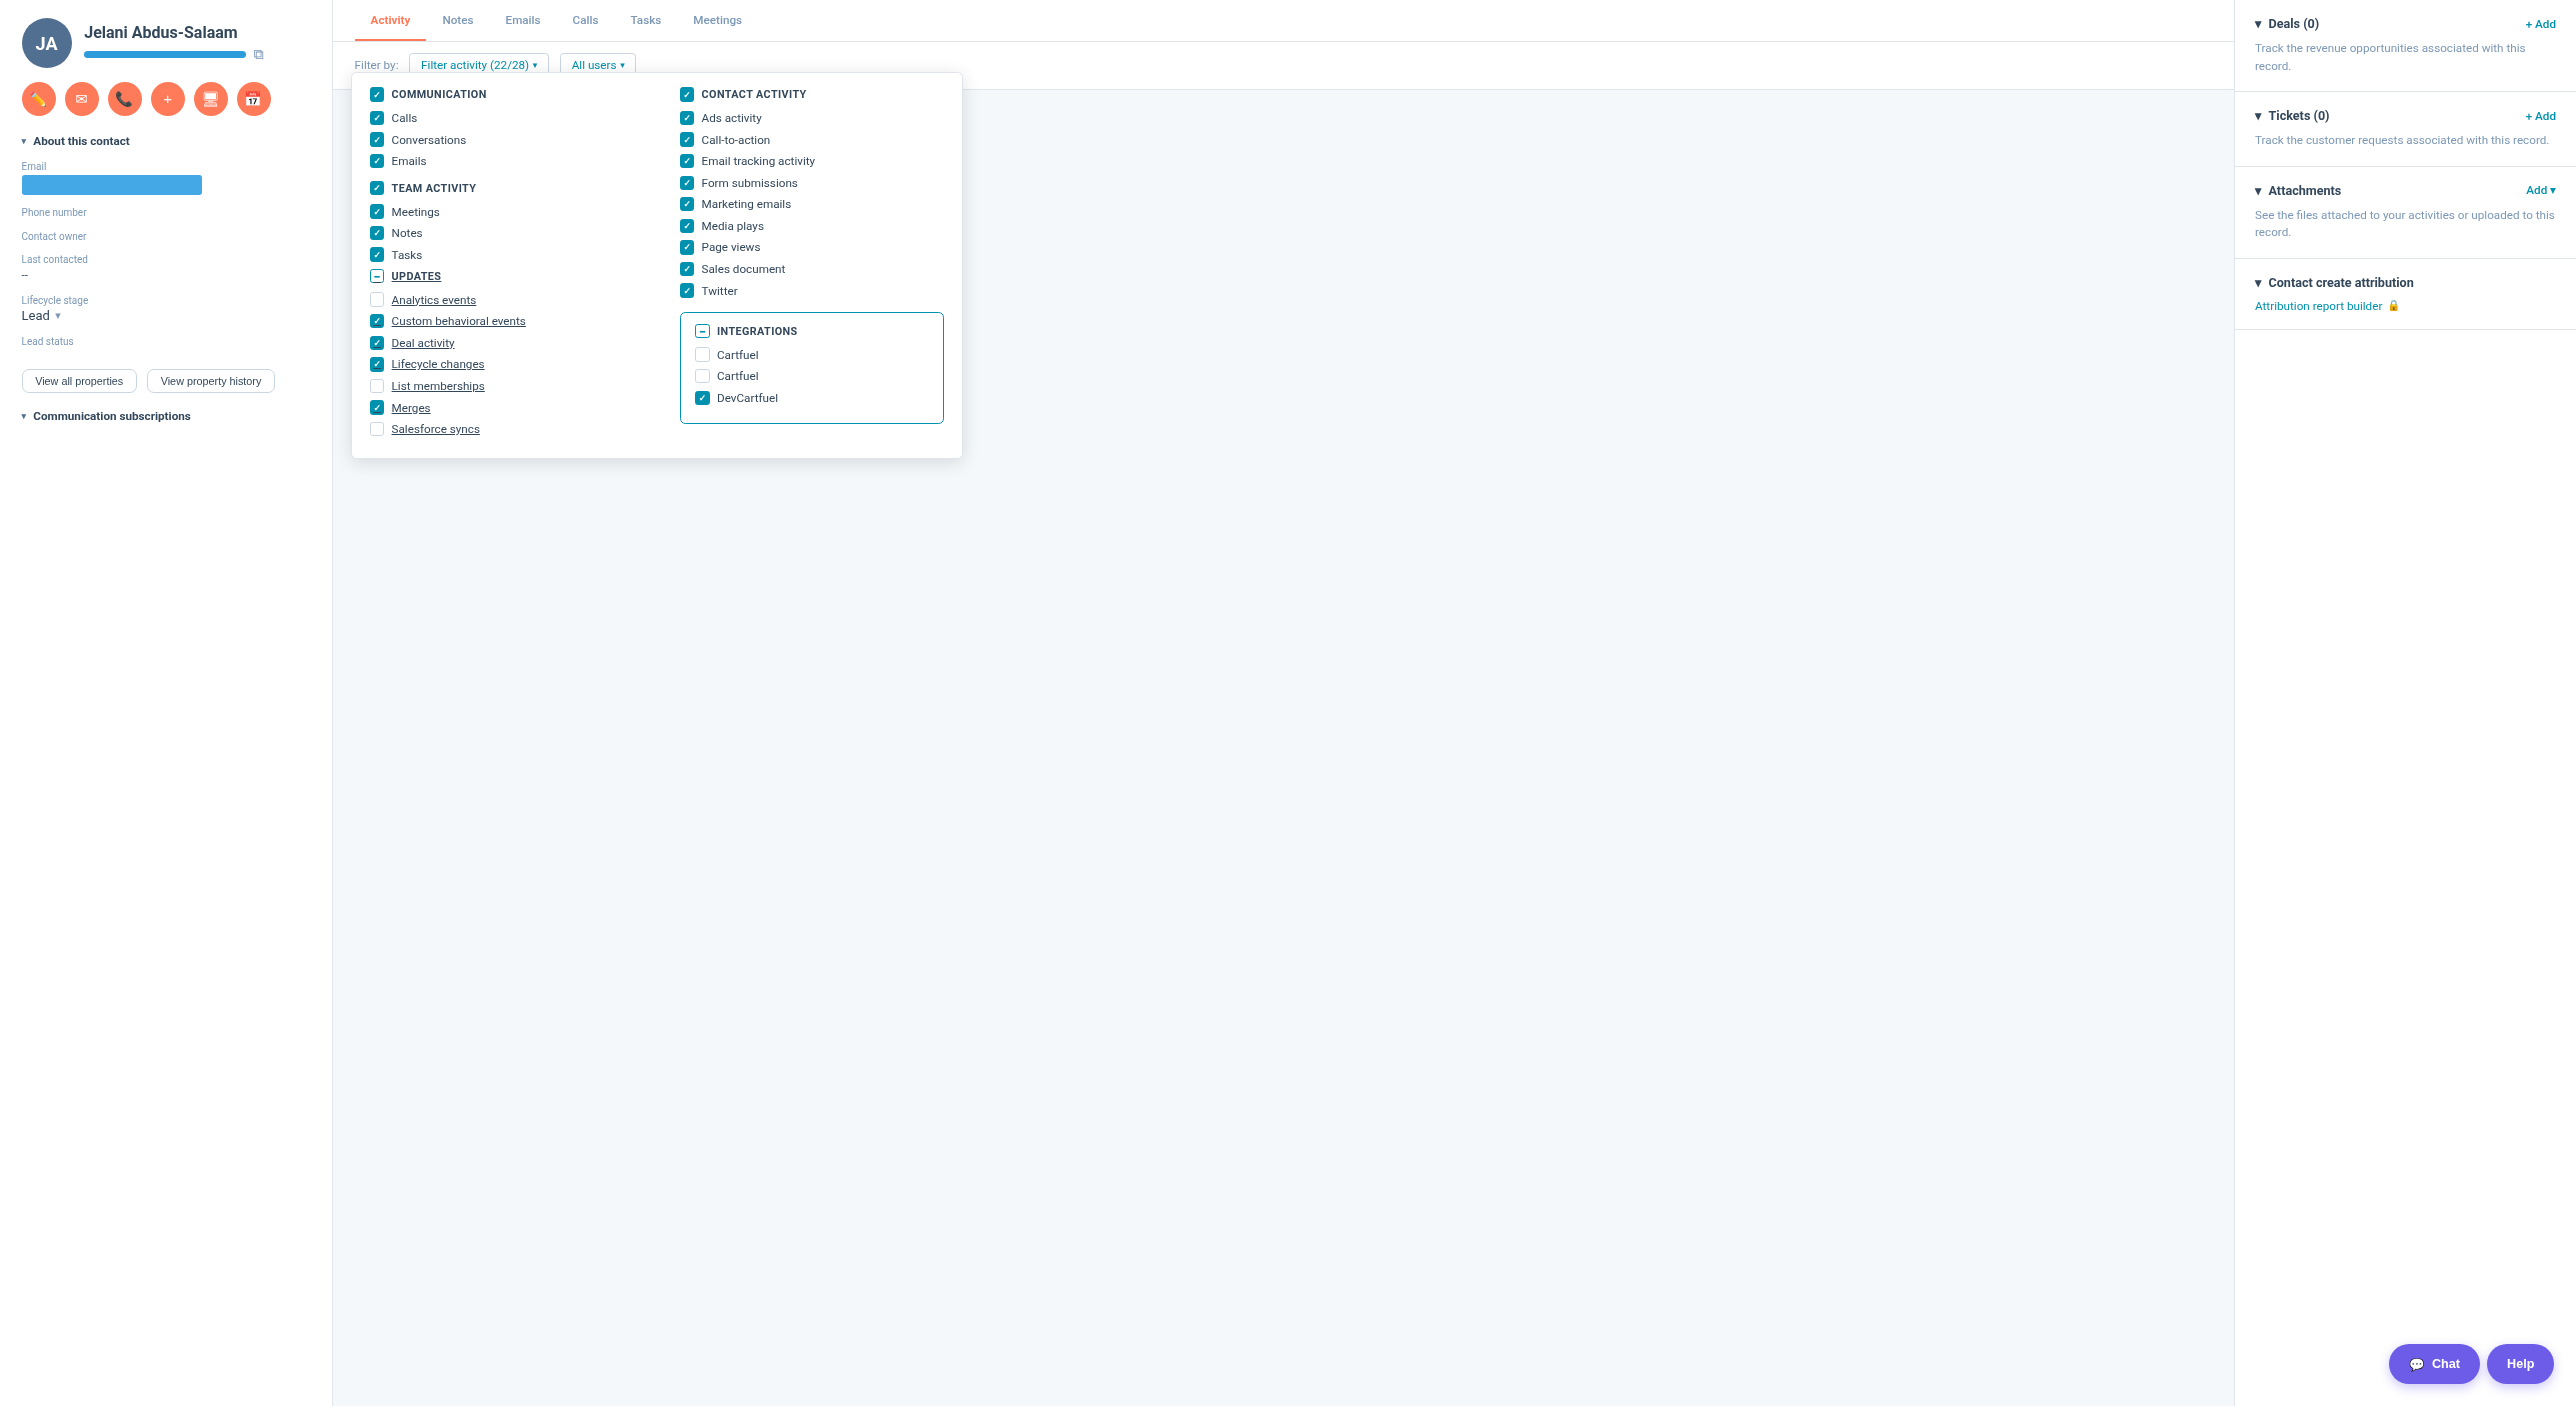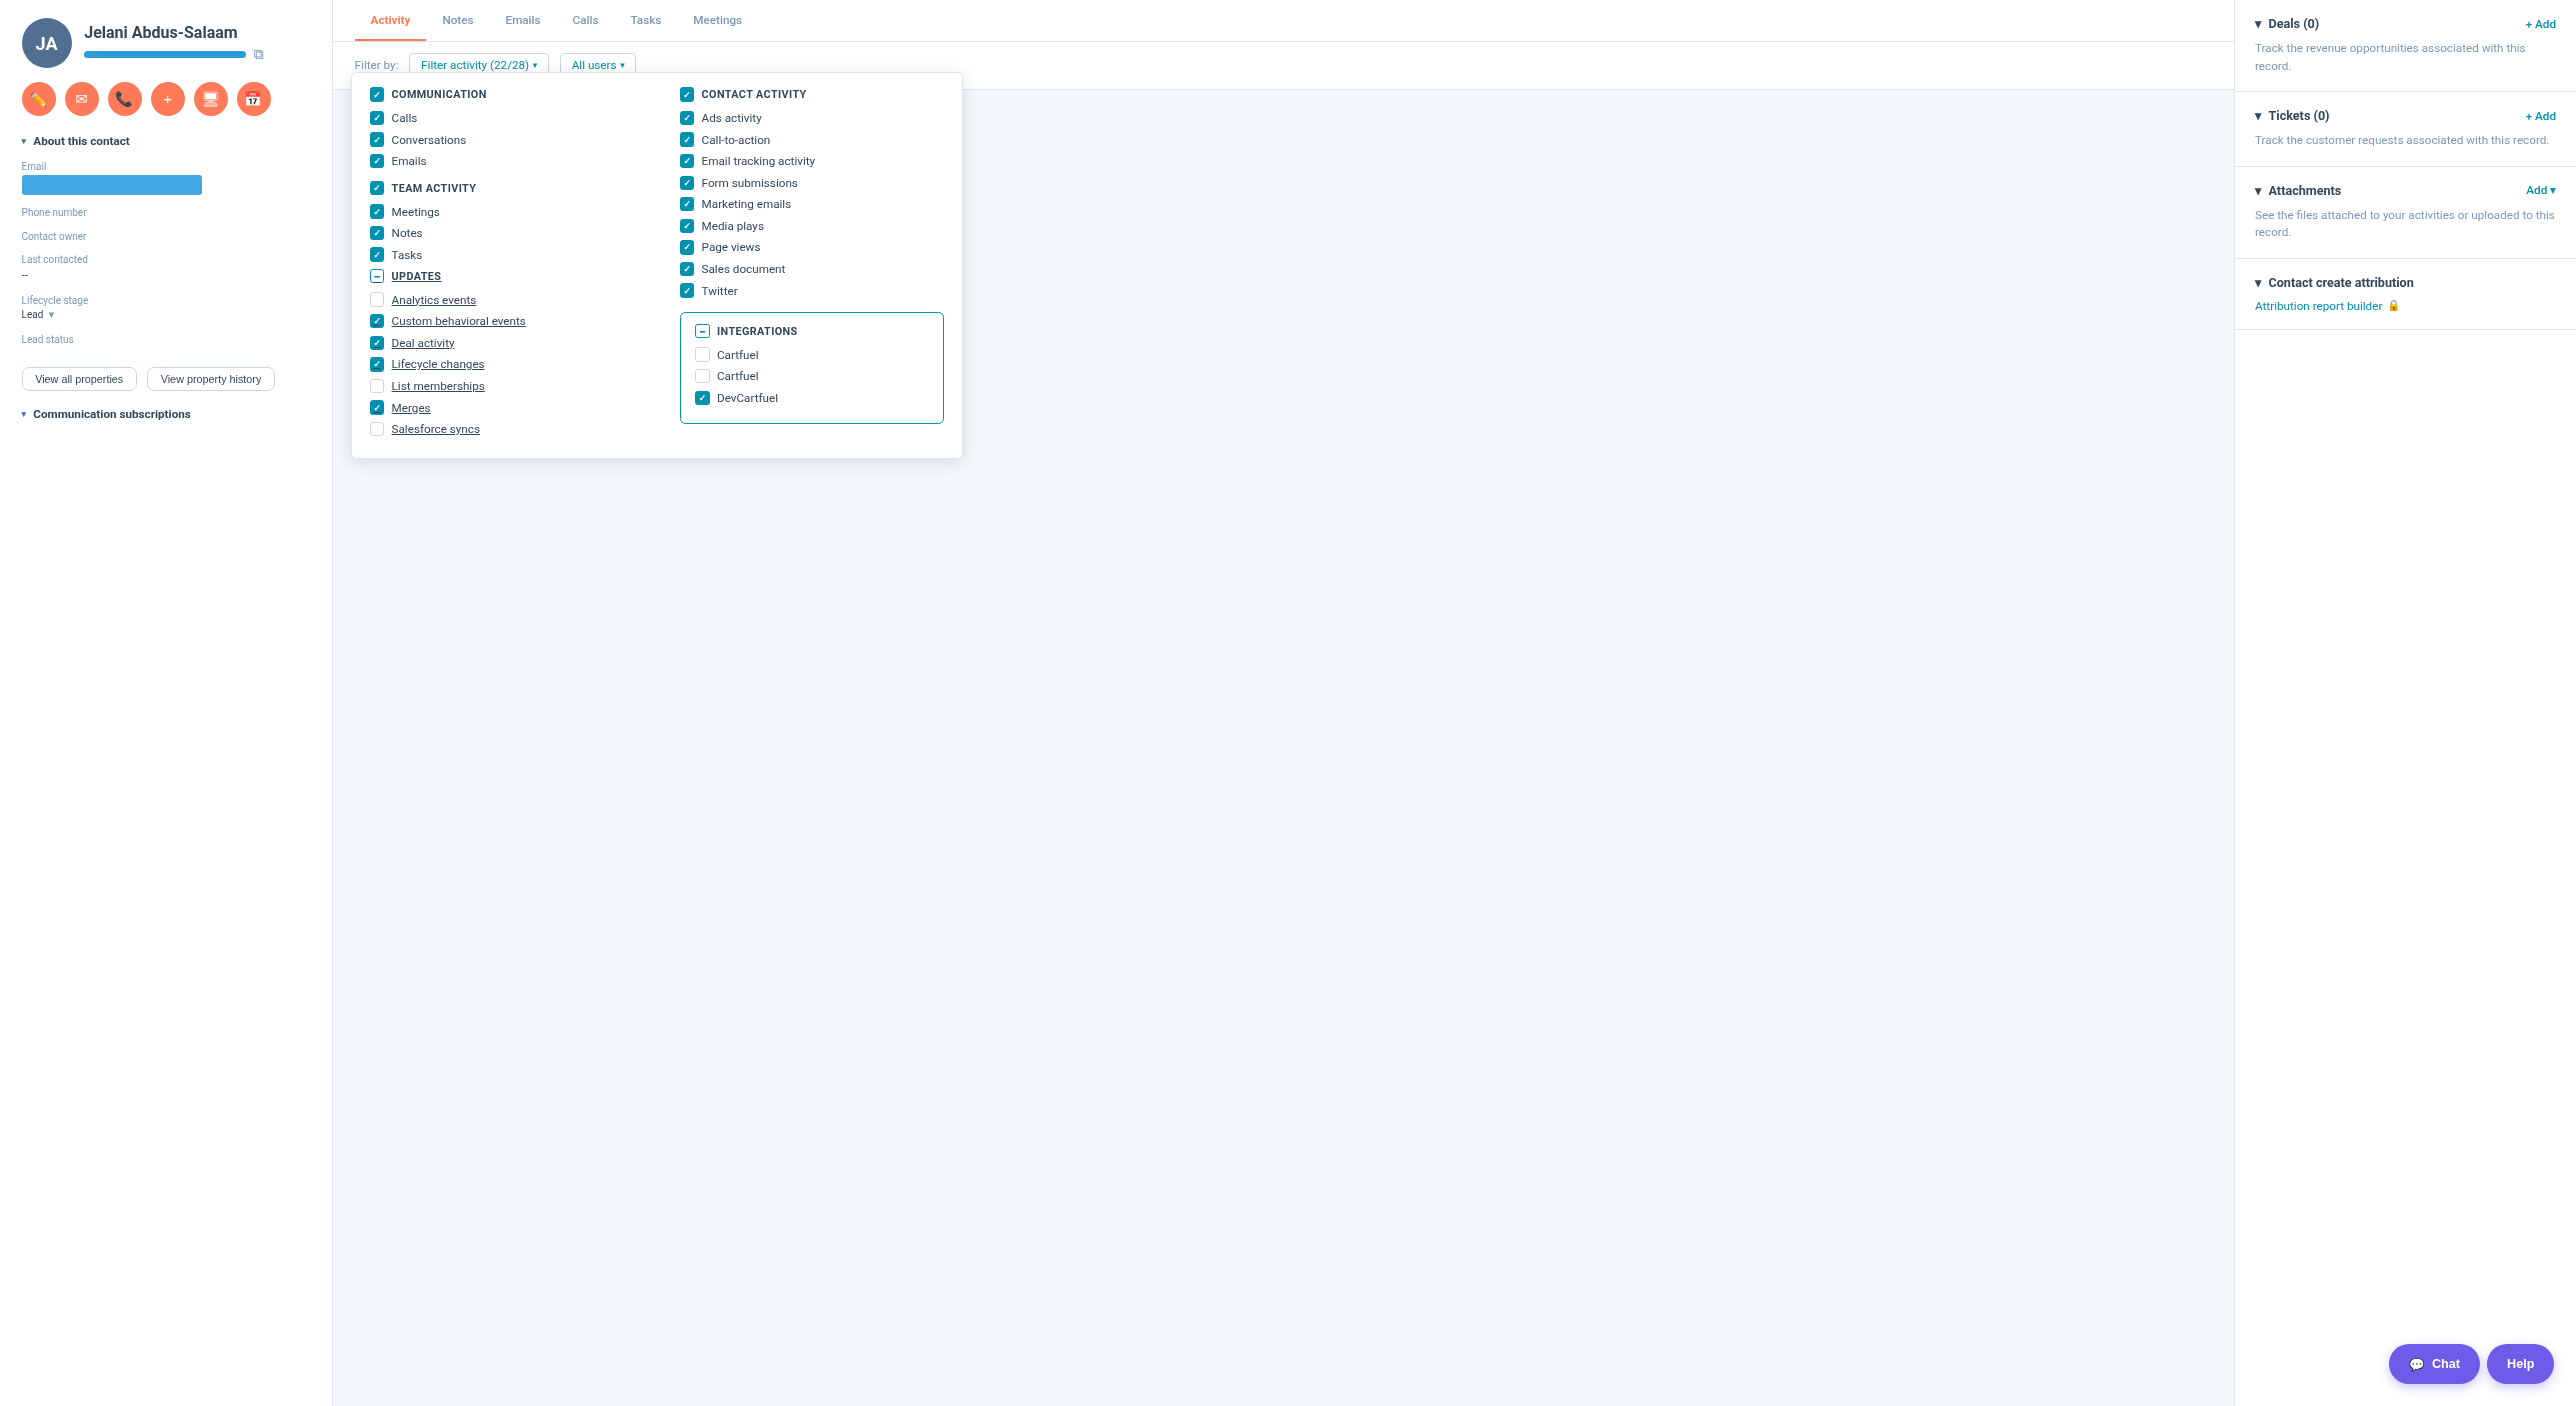"Lead" .lifecycle-val { font-size: 10px -> 13px }
